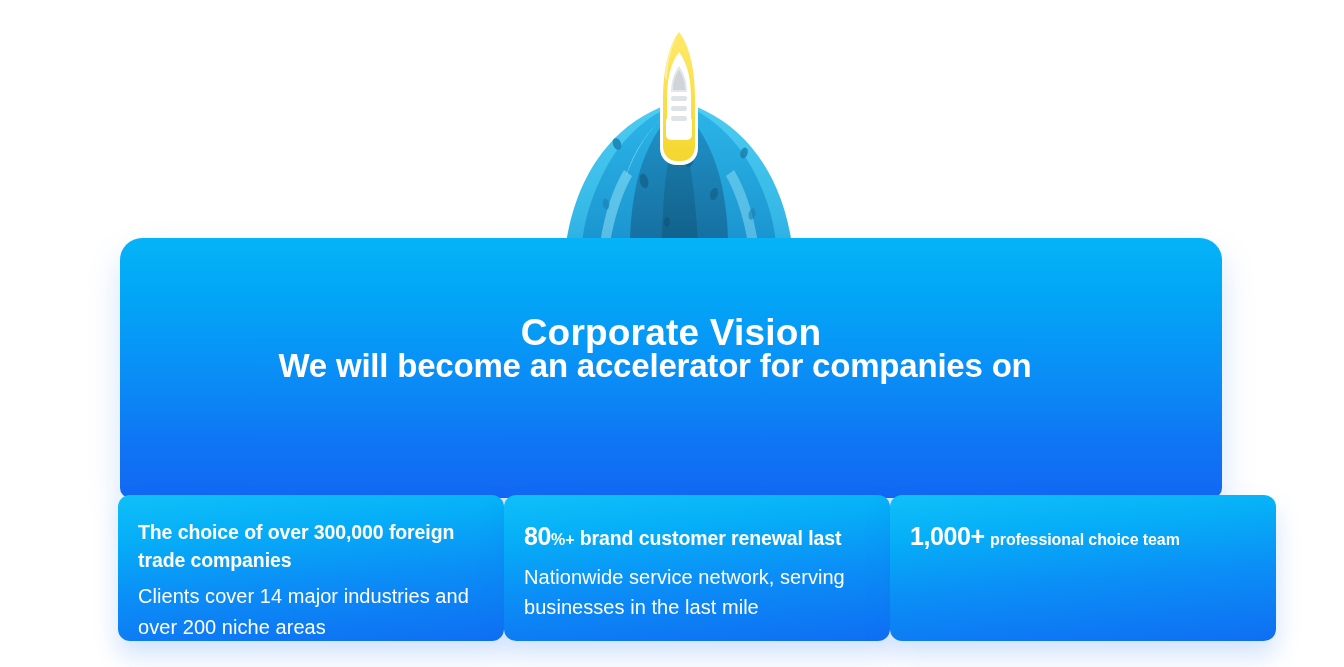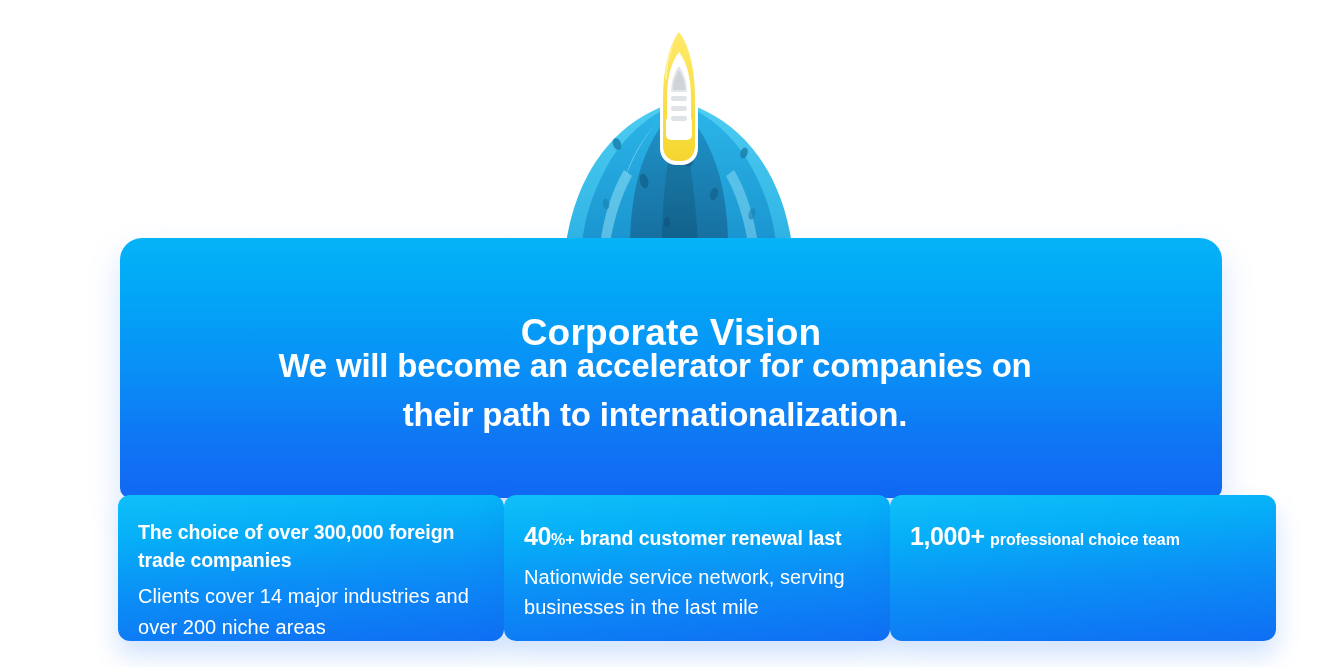"their path to internationalization." span { html: <span>their path to internationalization.</span> -> none }
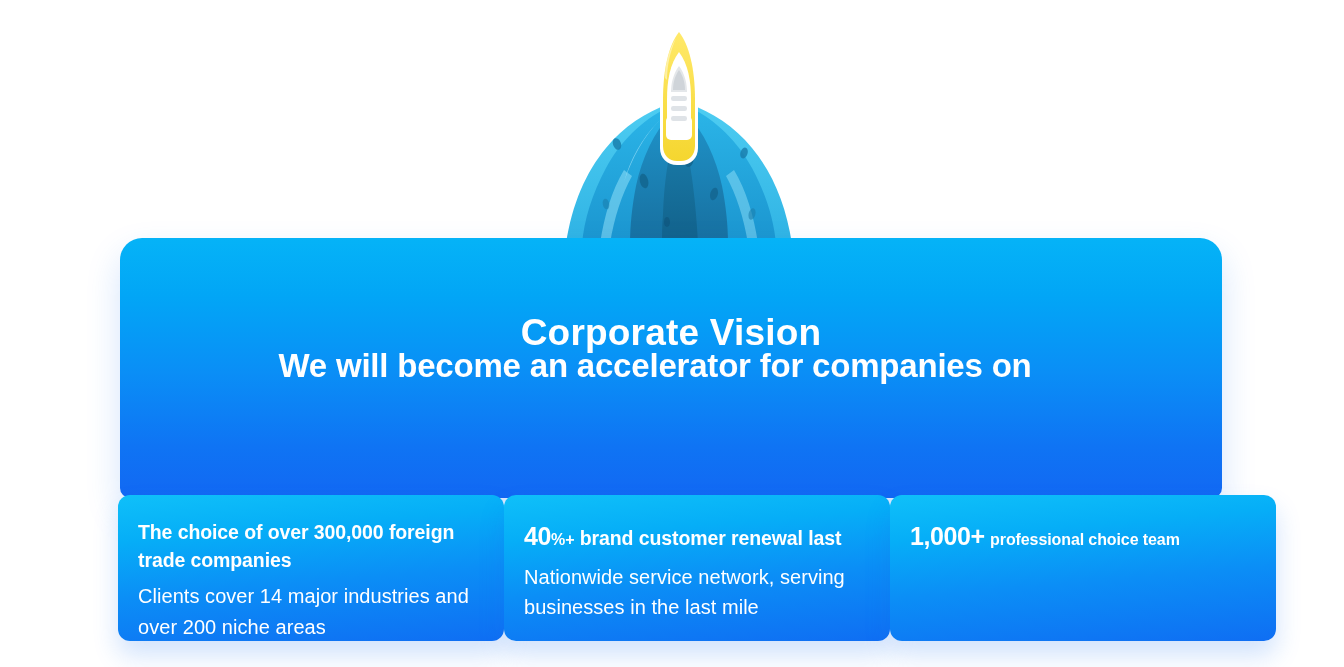"40" span.big-number { text: 40 -> 80 }
